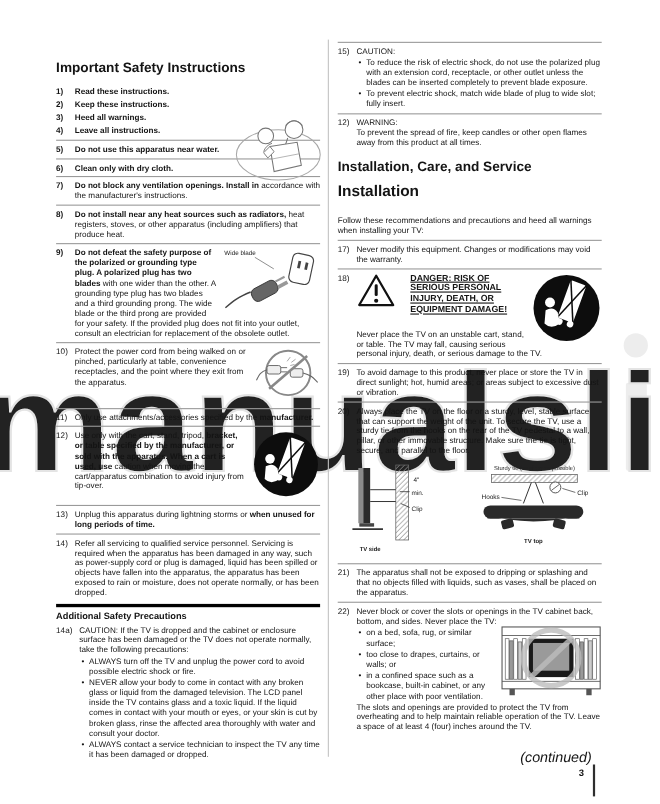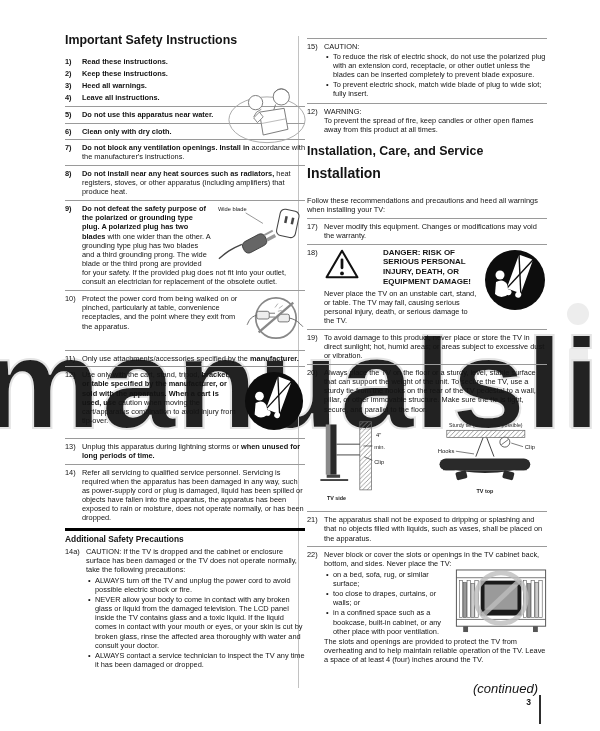"Important Safety Instructions" #leftcol { left: 65px -> 51px; margin-top: none -> 21px }
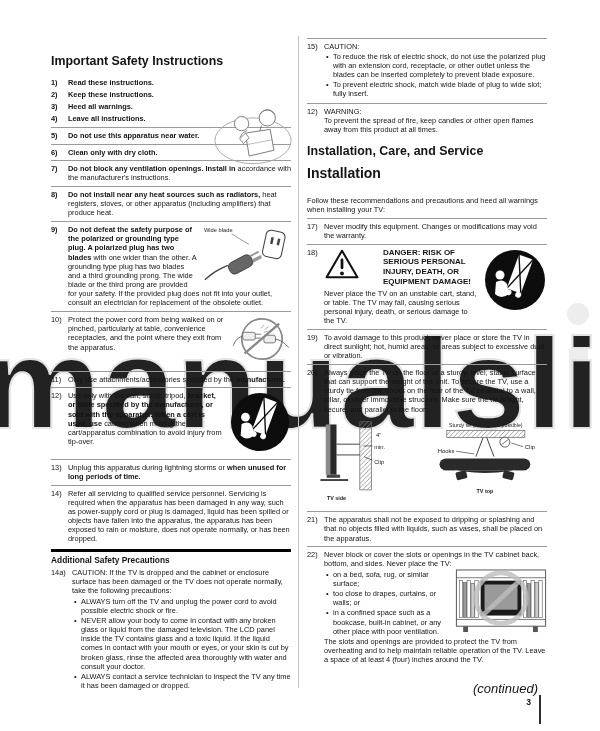"DANGER: RISK OF SERIOUS PERSONAL" .dangerhead { gap: 23px -> 13px; margin-bottom: 2px -> 12px; text-decoration: none -> underline }
